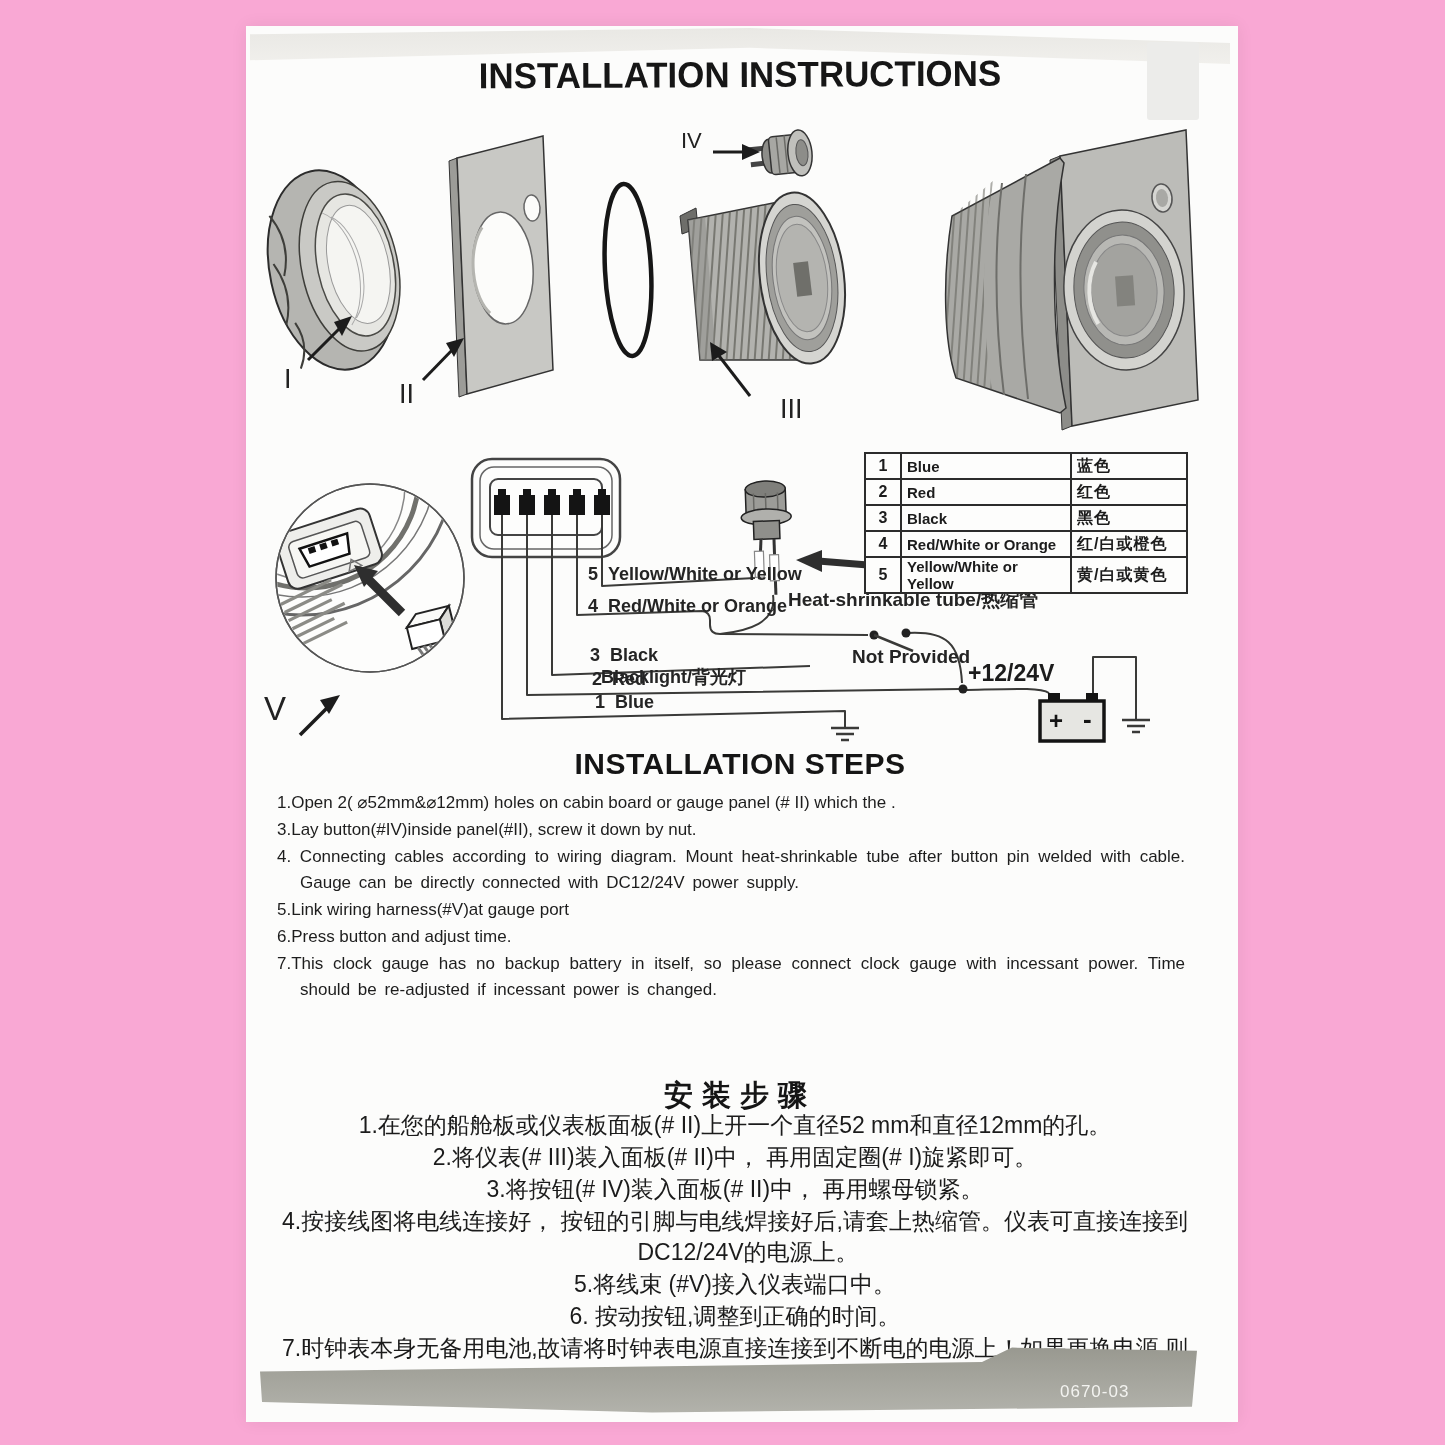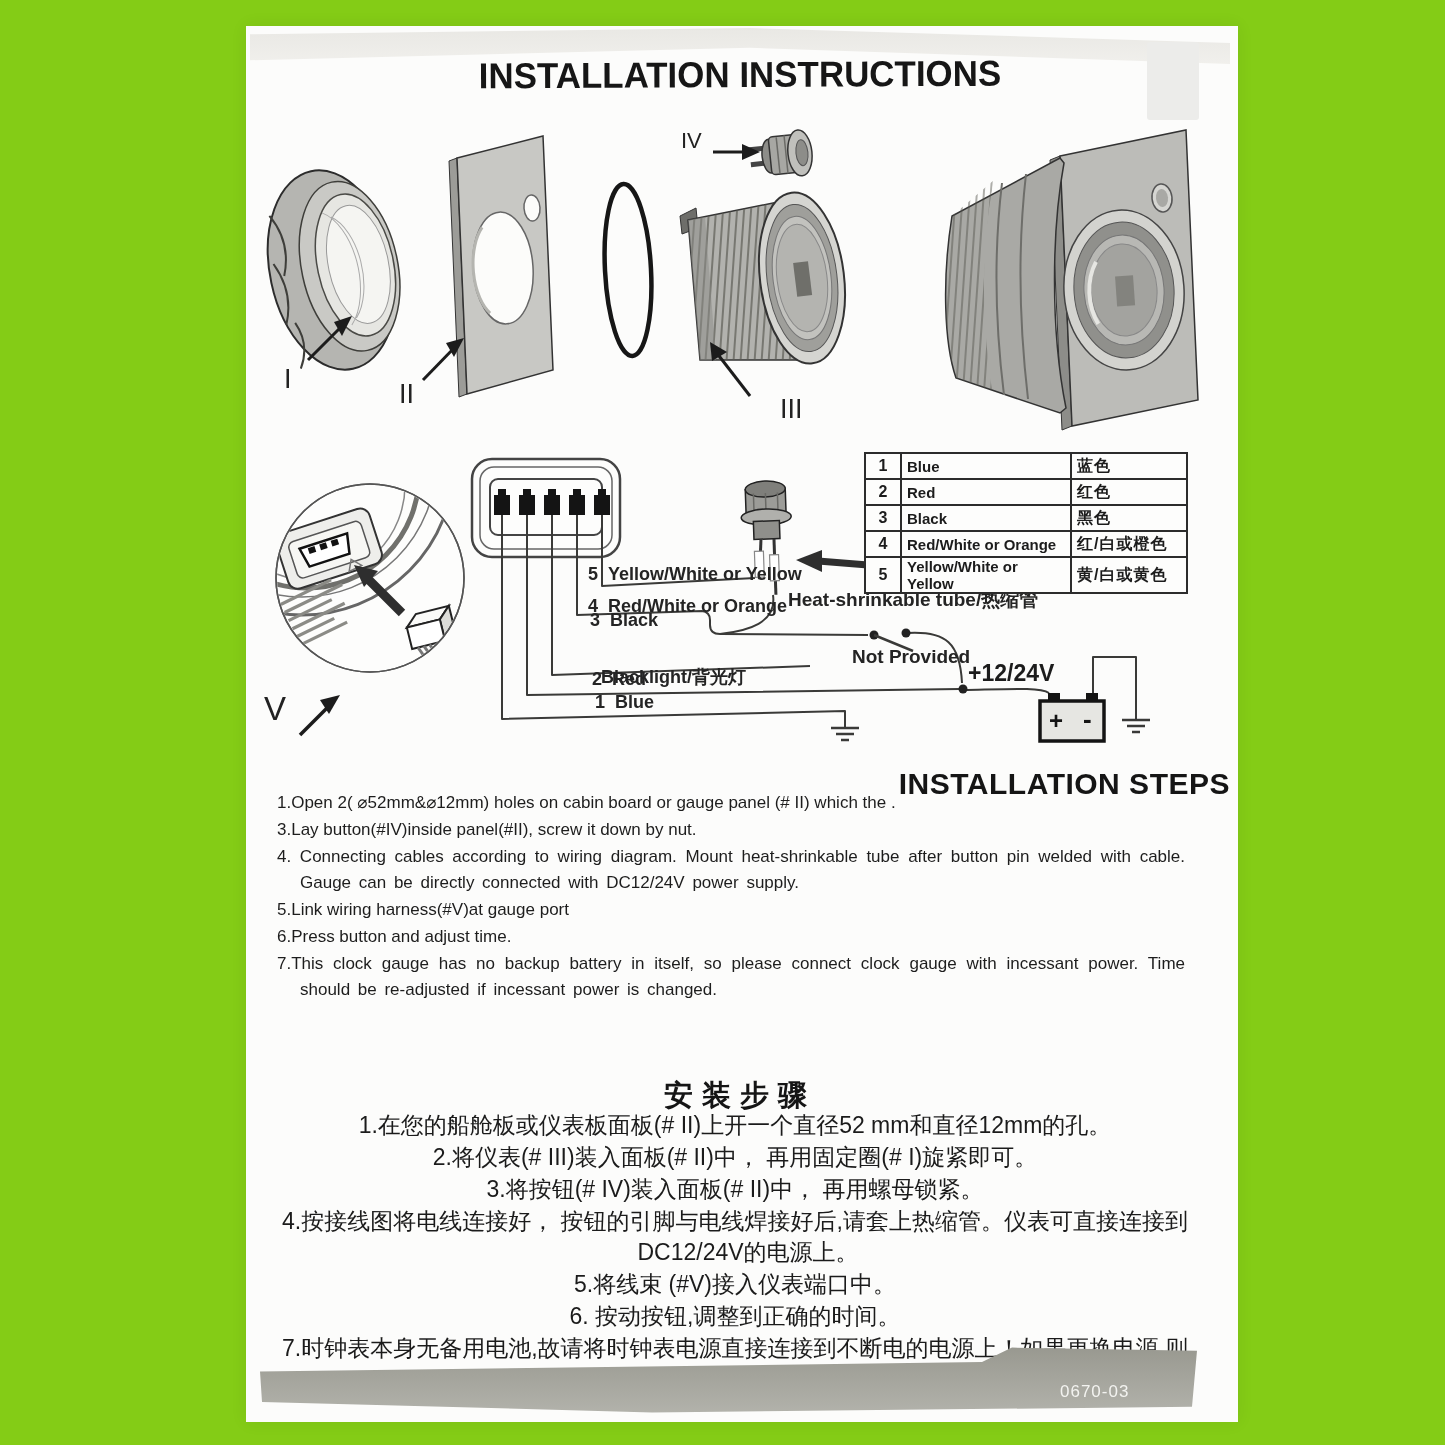"INSTALLATION INSTRUCTIONS" #canvas { background: #84cc16 -> #f9a8d4 }
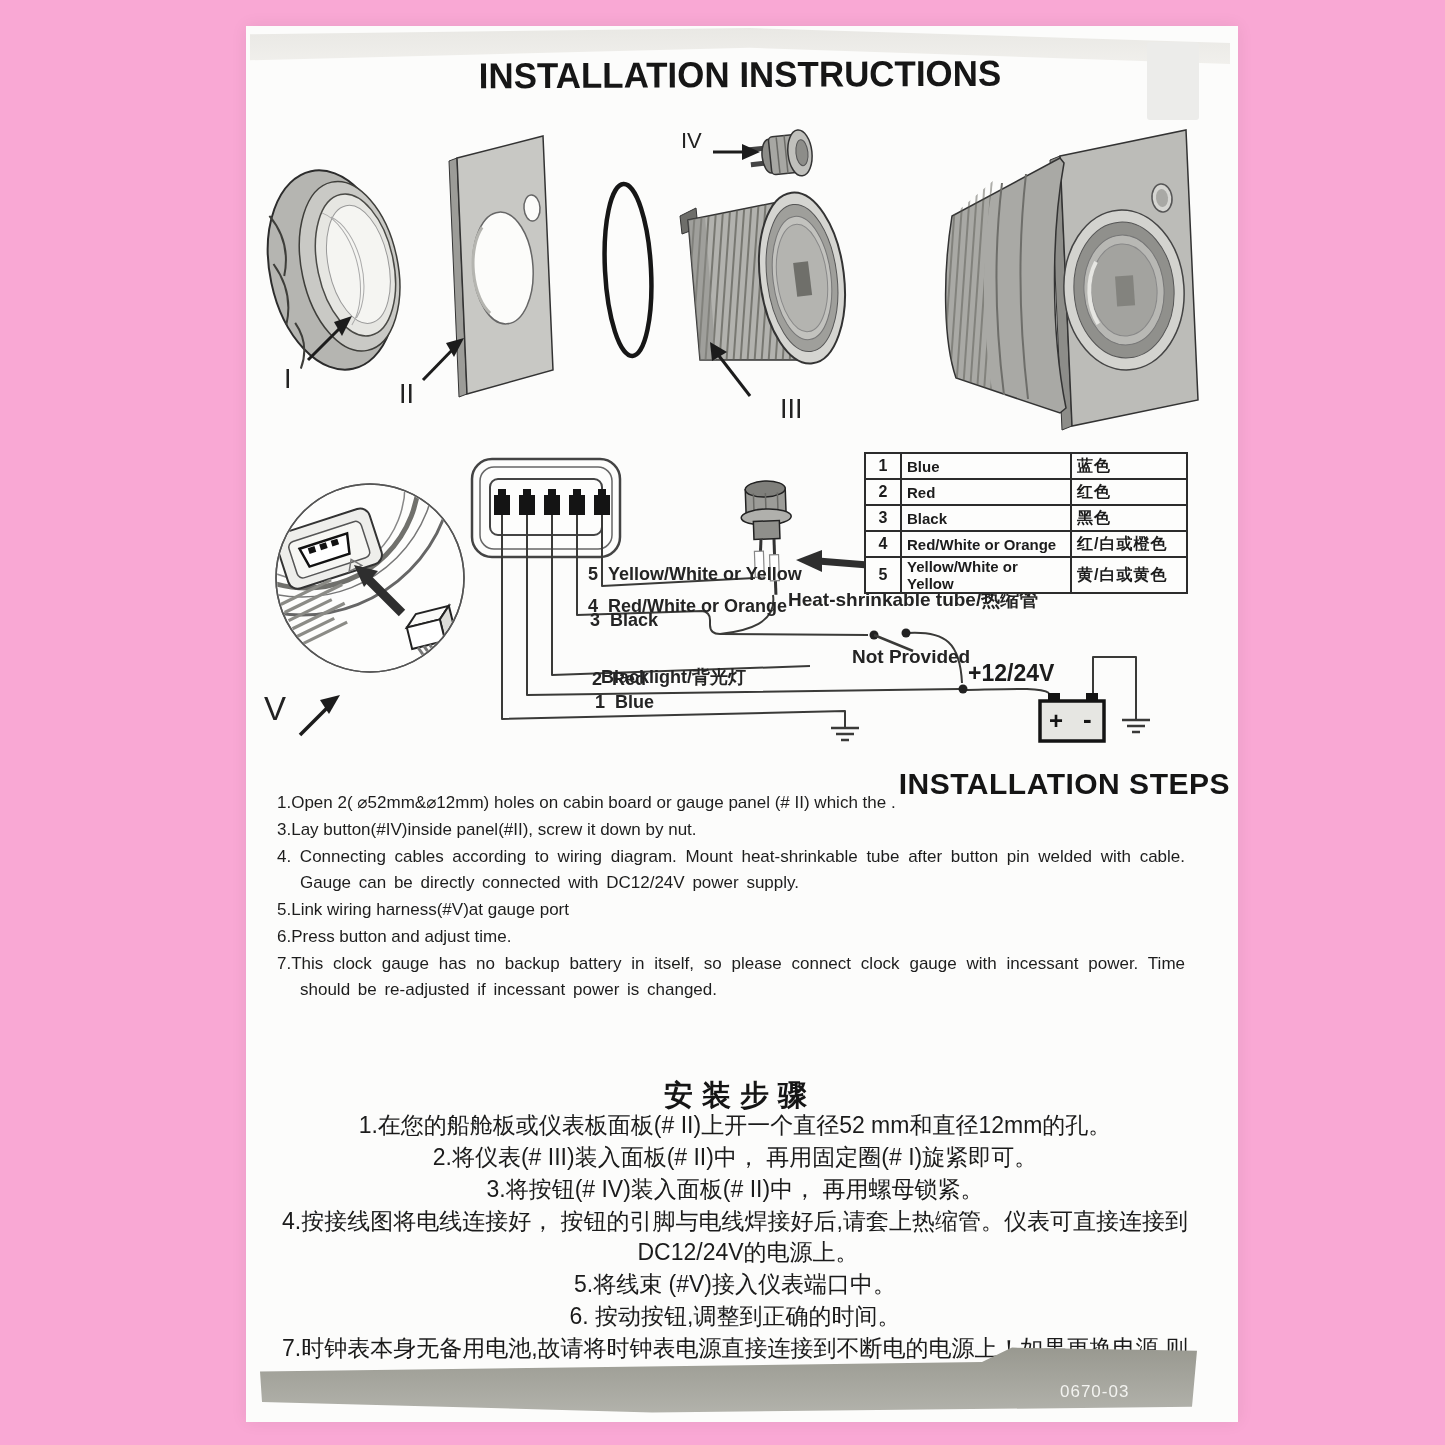"3 Black" span.wl { top: 610px -> 645px }
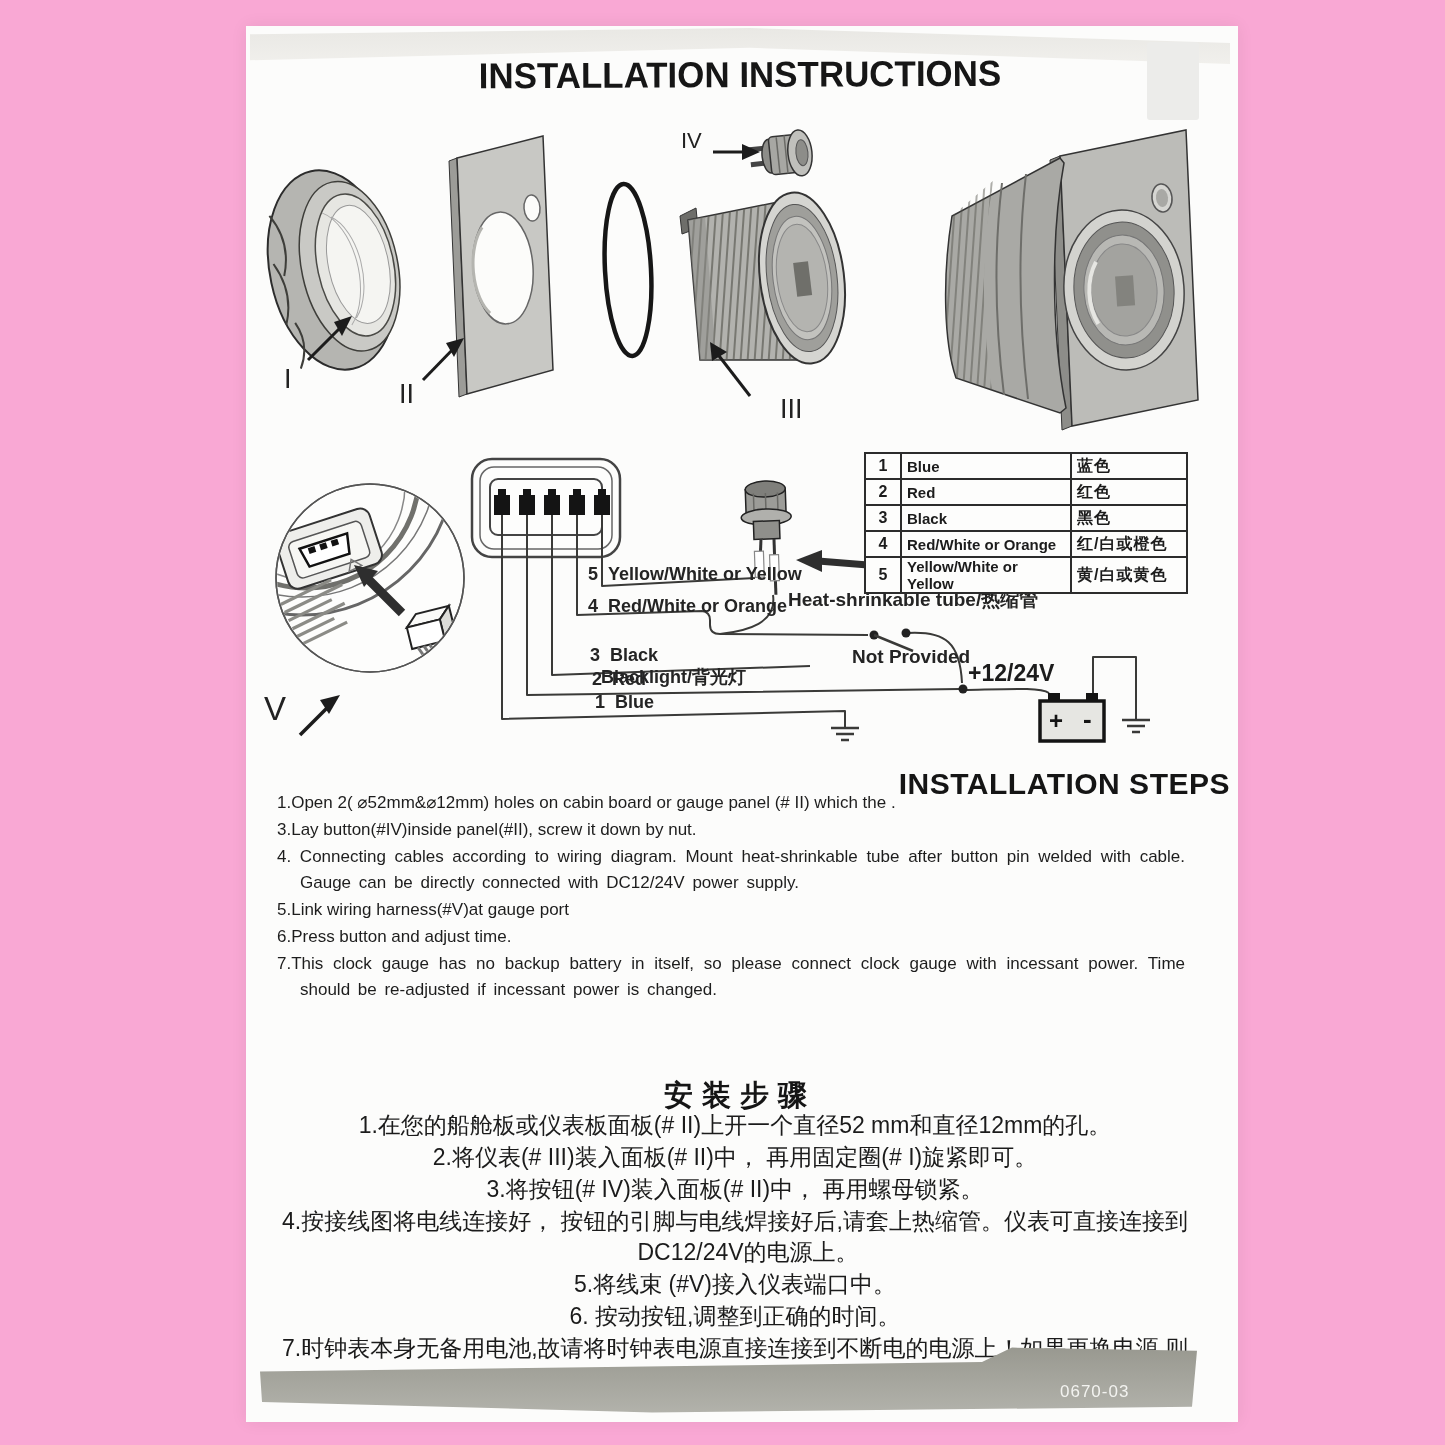"INSTALLATION STEPS" .h2en { margin-top: 20px -> none; text-align: right -> center }
